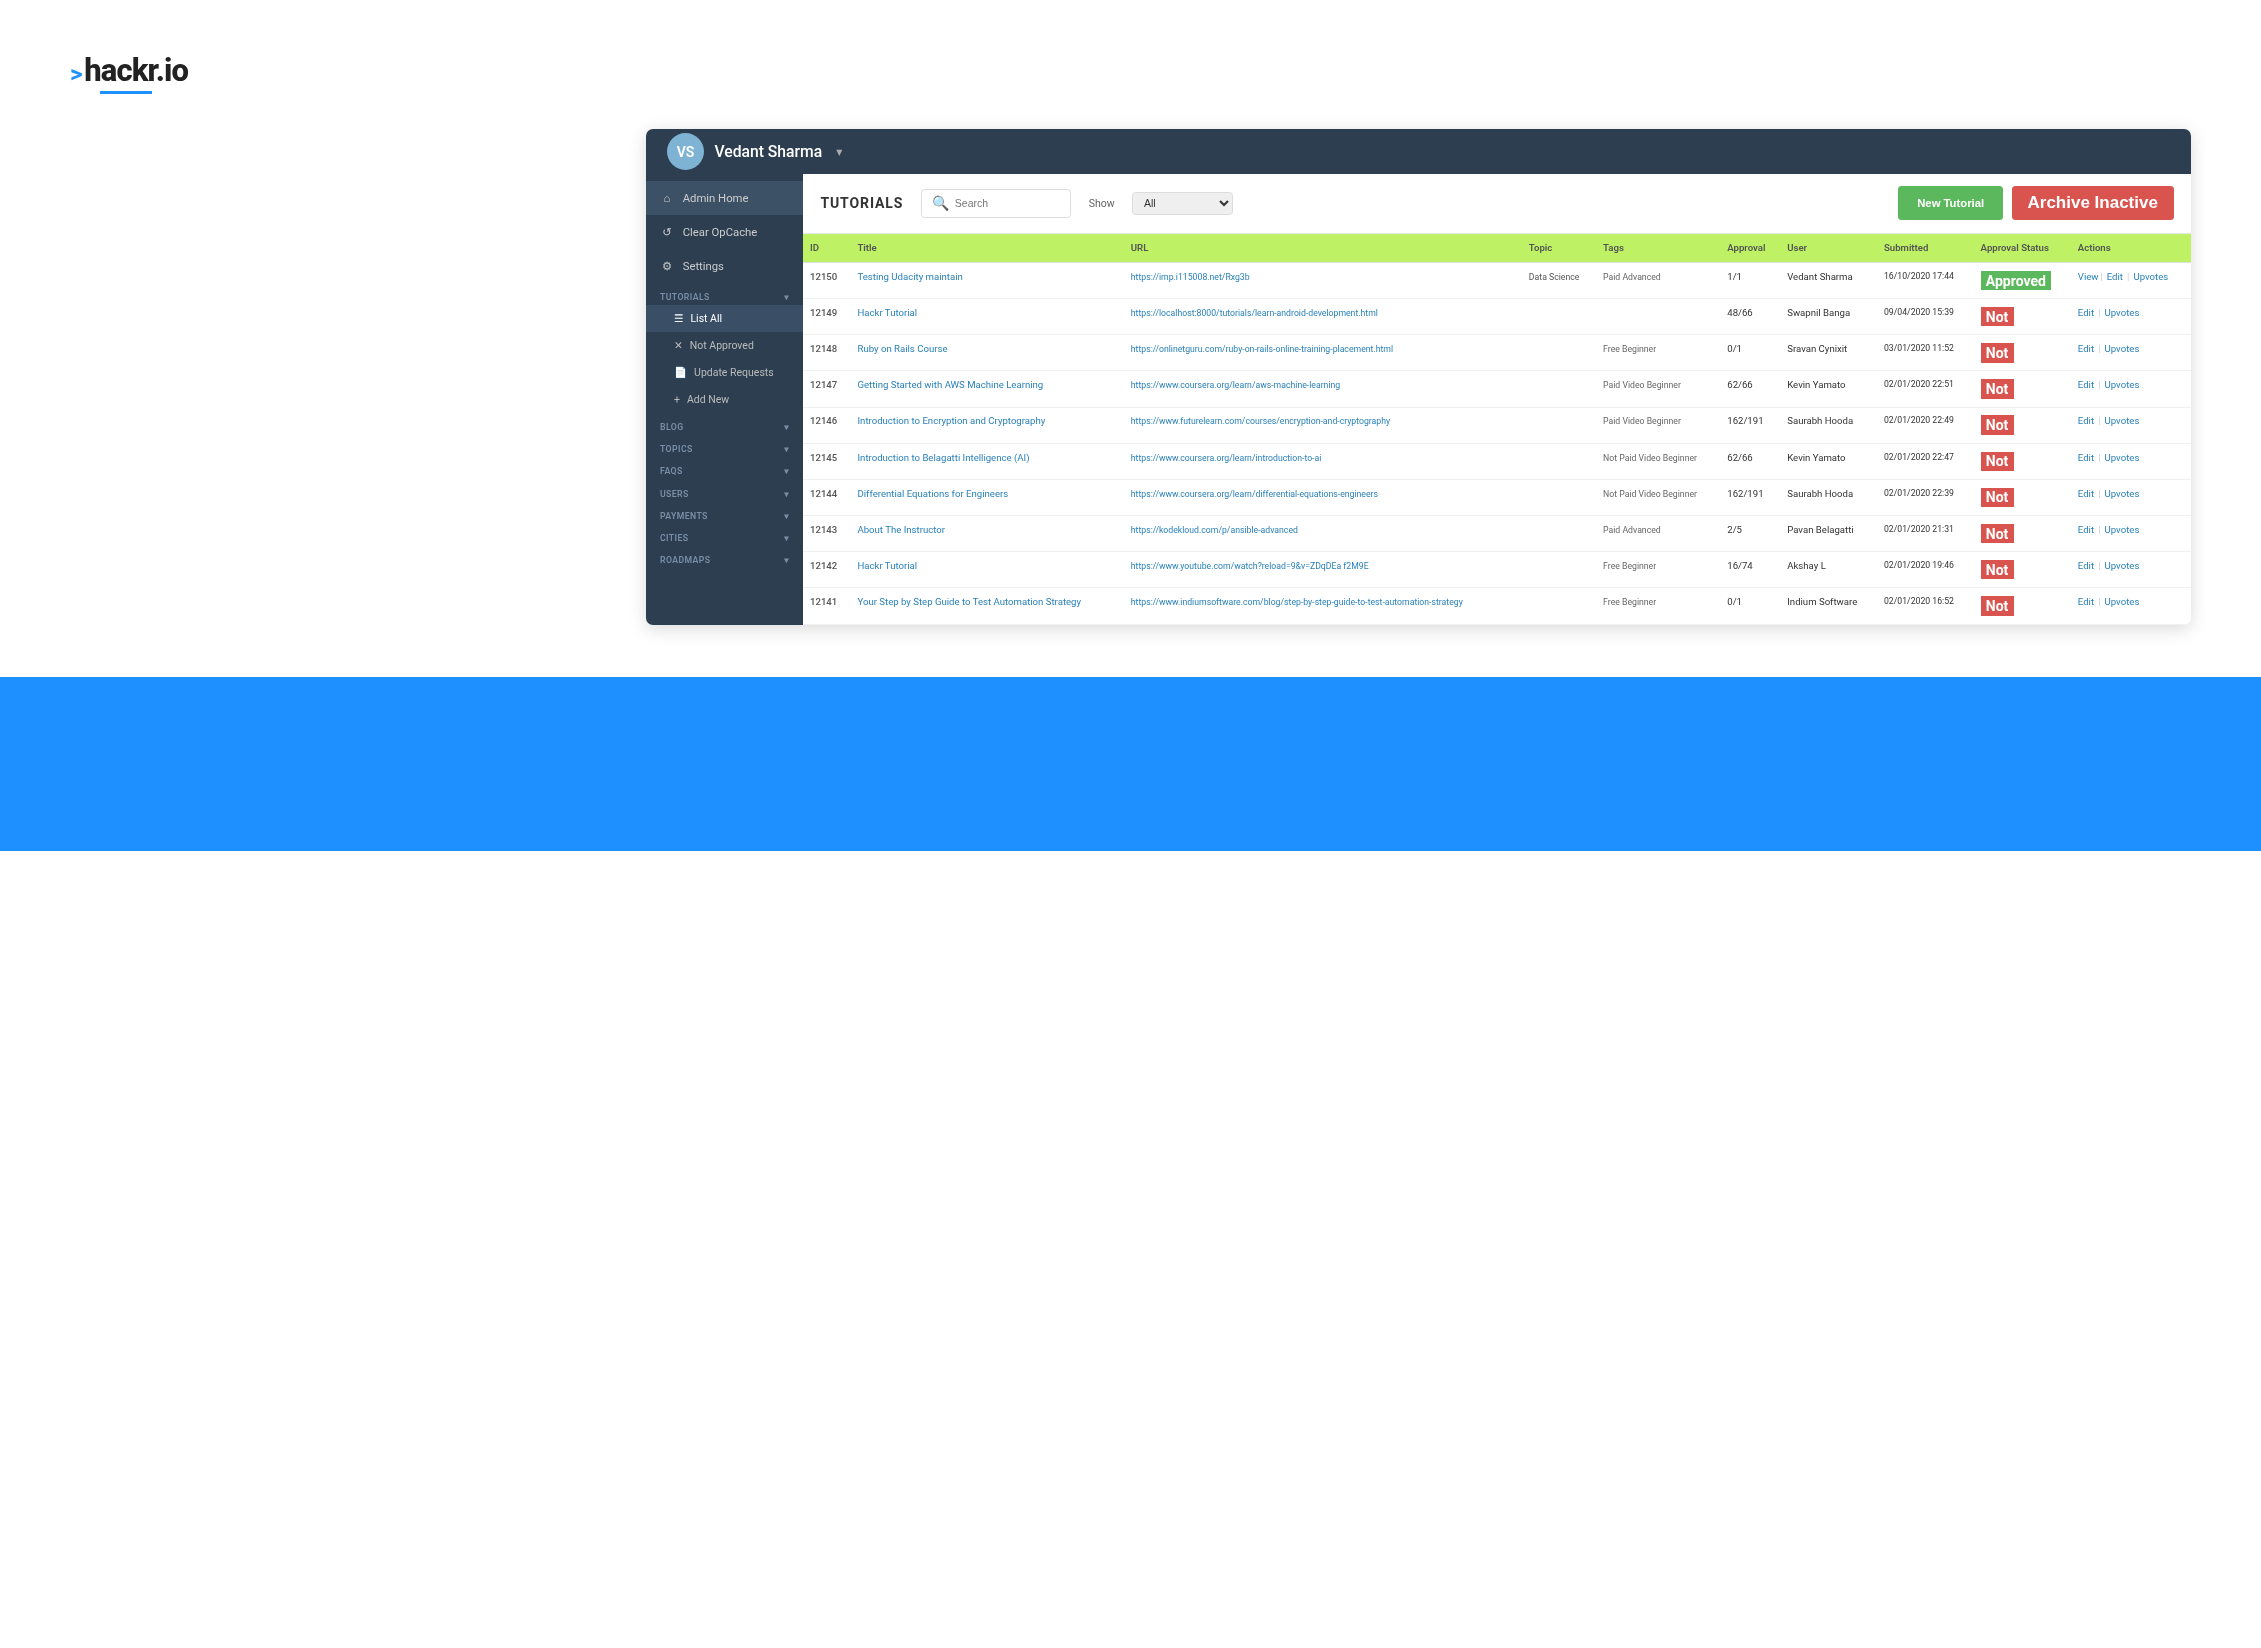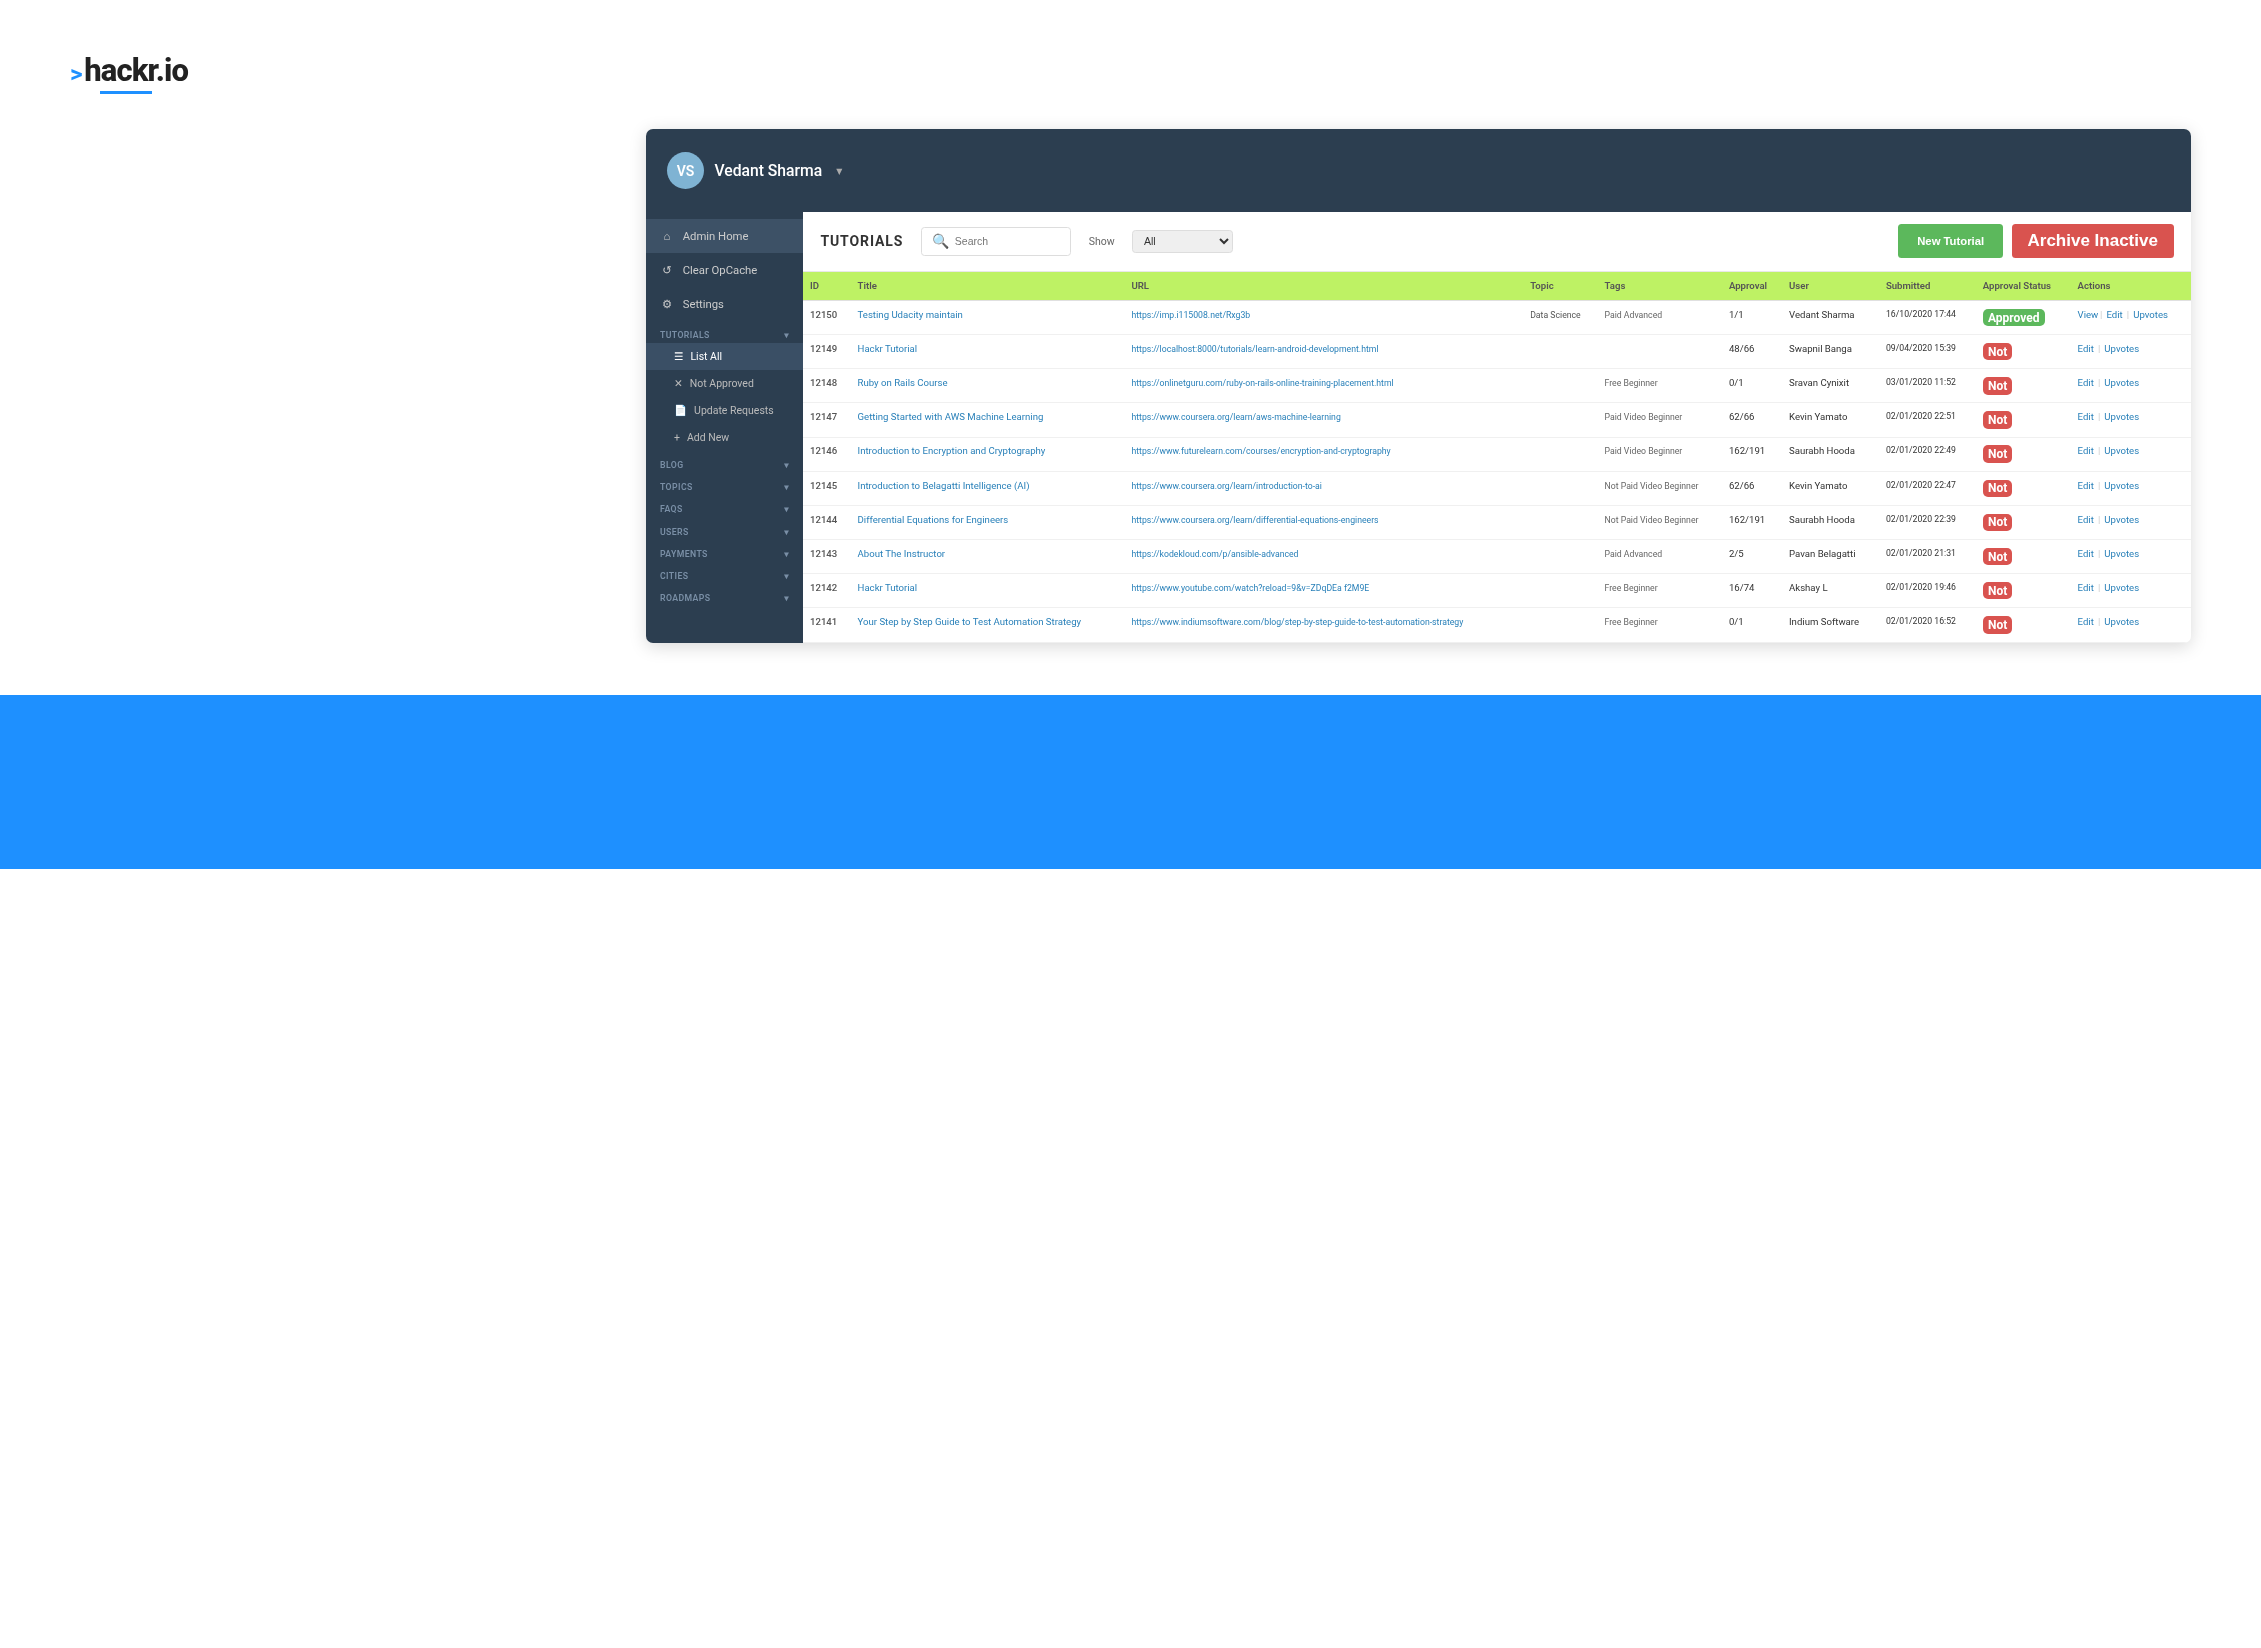"VS" .panel-topbar { padding: 23px 21px -> 4px 21px }
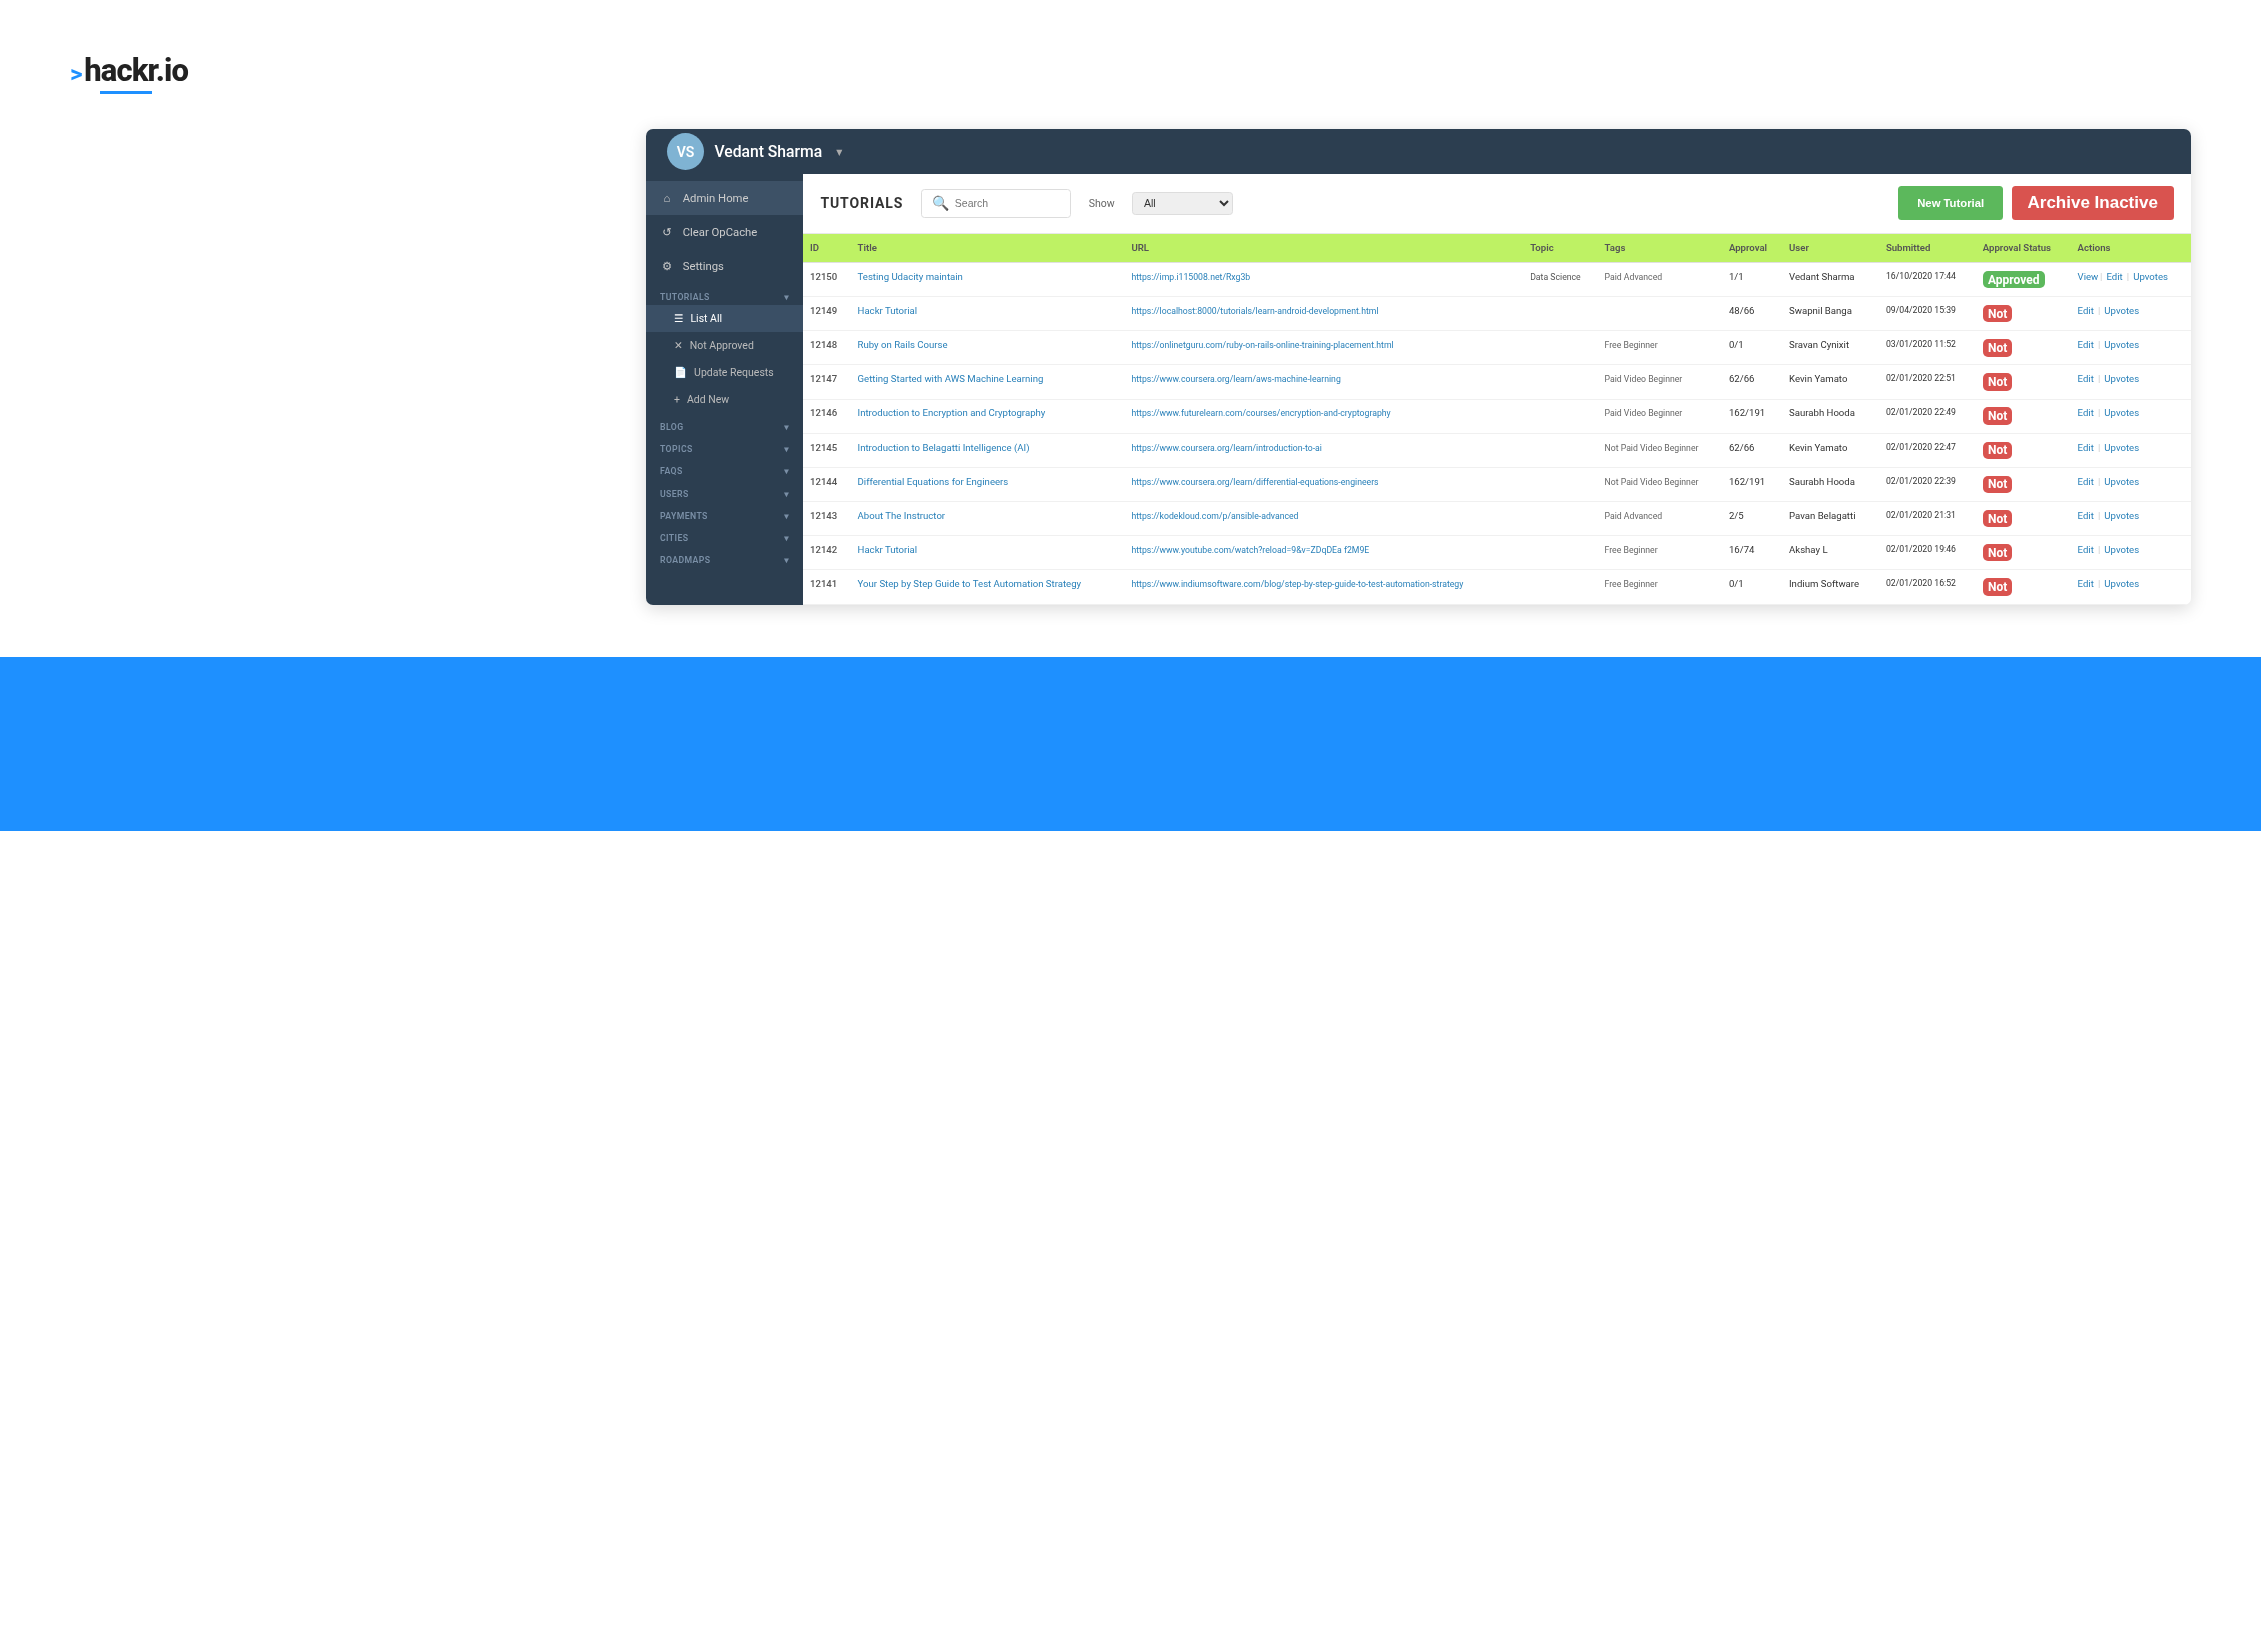"Approved" .badge { border-radius: 5px -> 0; font-size: 12px -> 14px }
